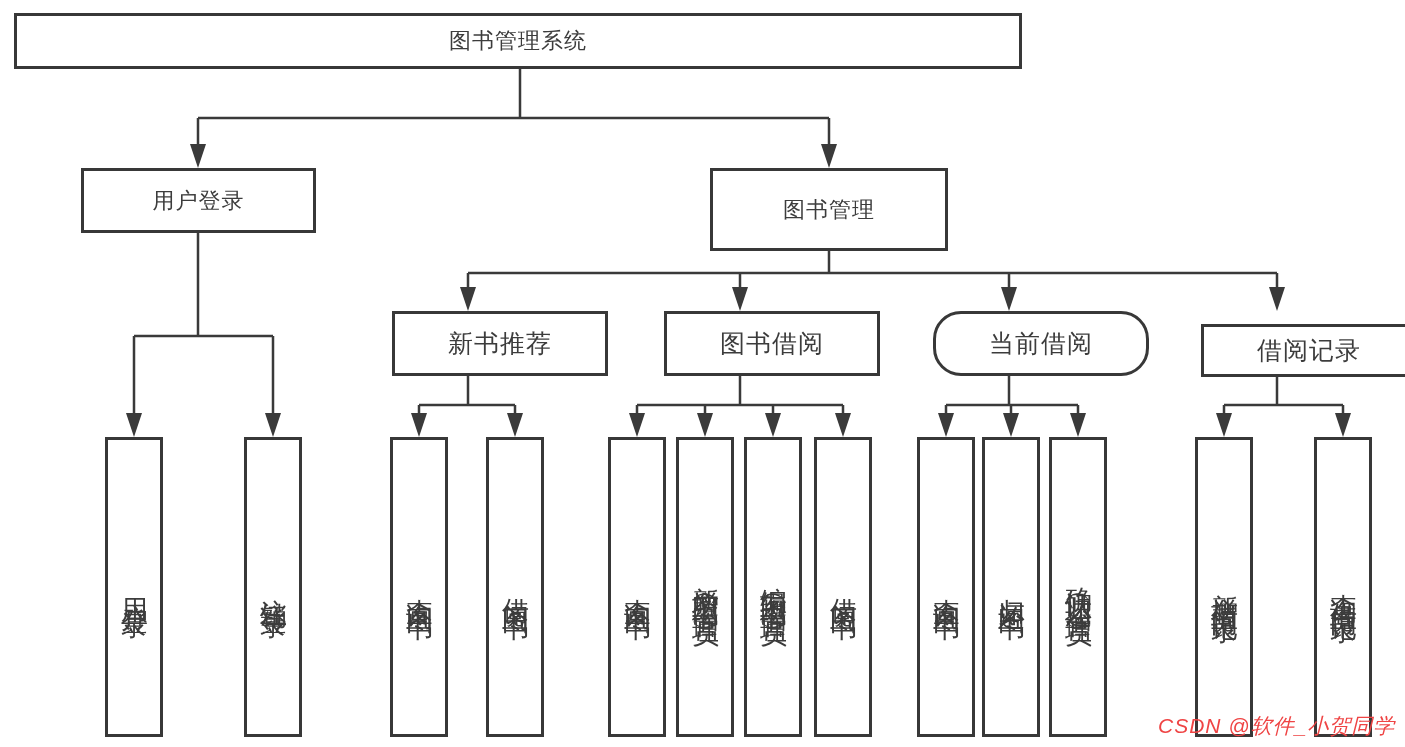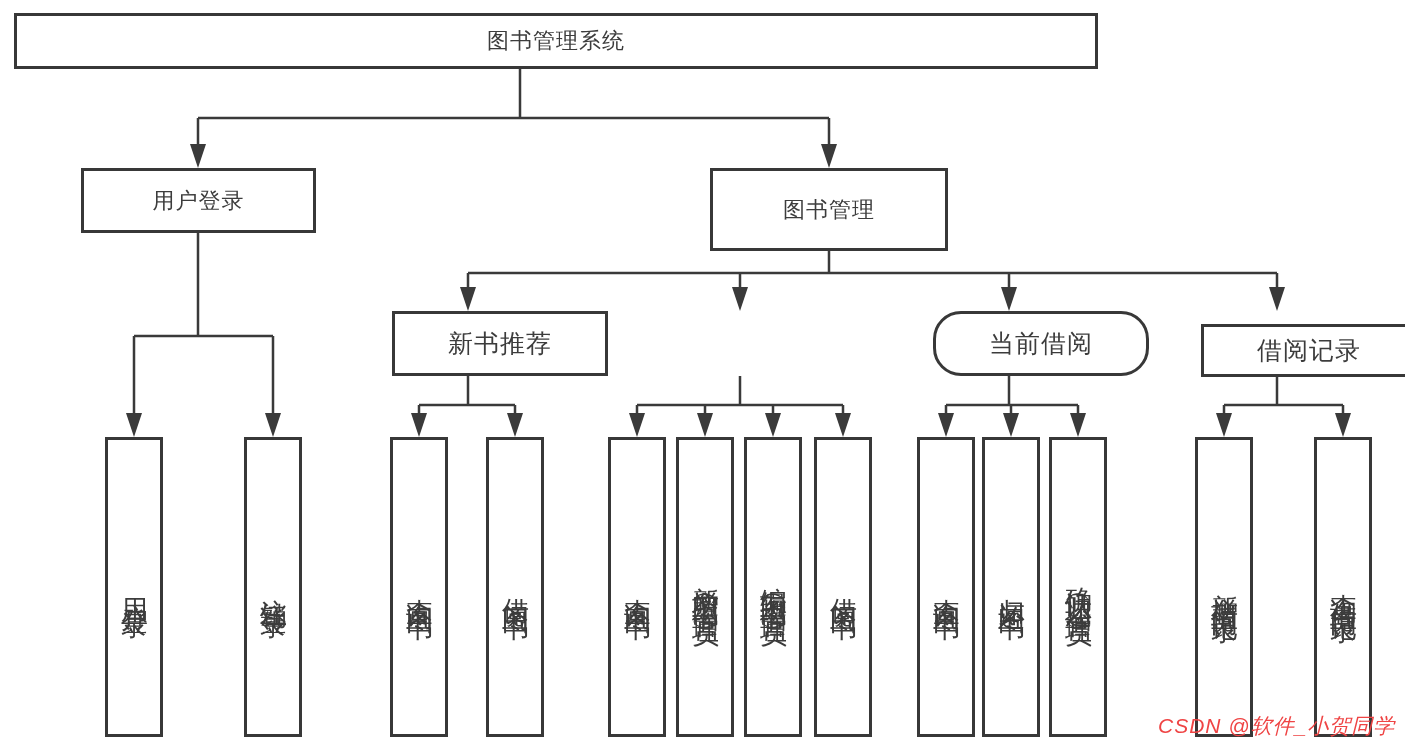"图书管理系统" div.node { width: 1084px -> 1008px }
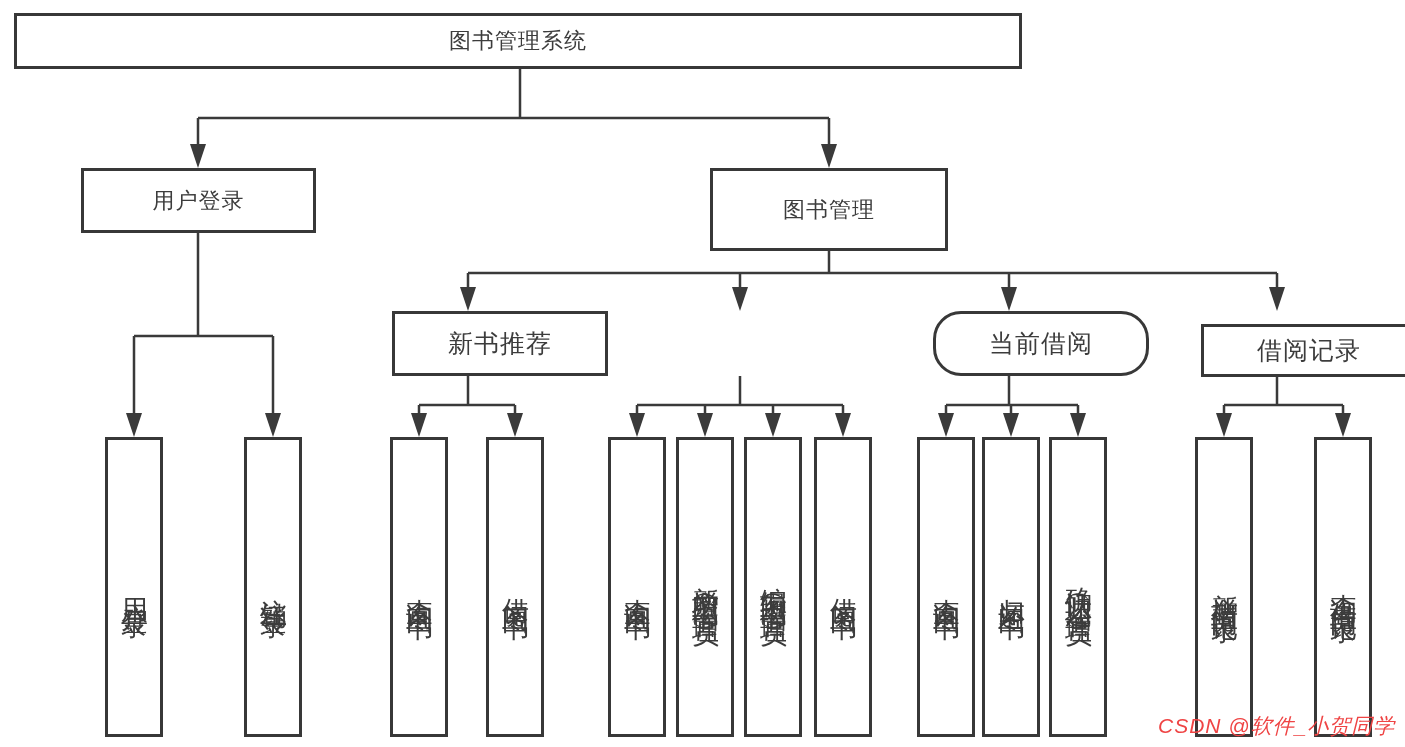"图书借阅" div.node { html: none -> <div>图书借阅</div> }
